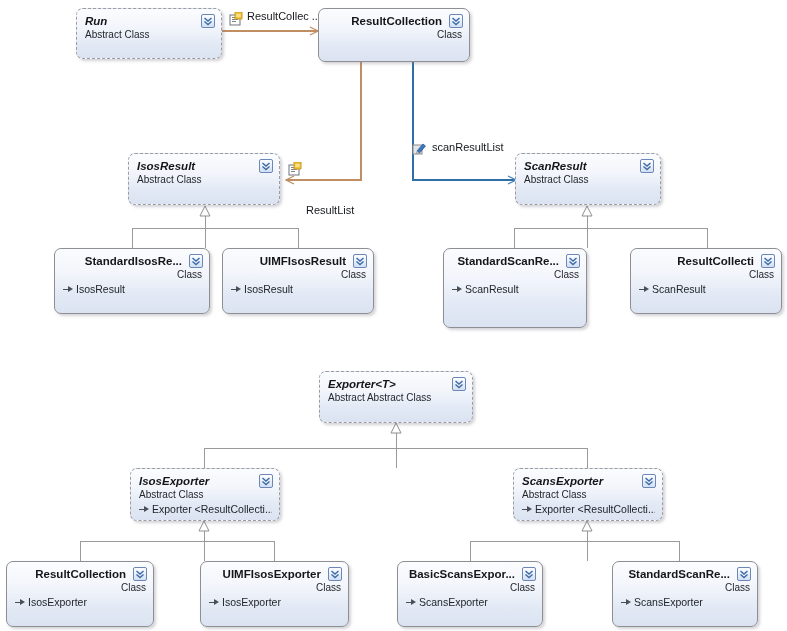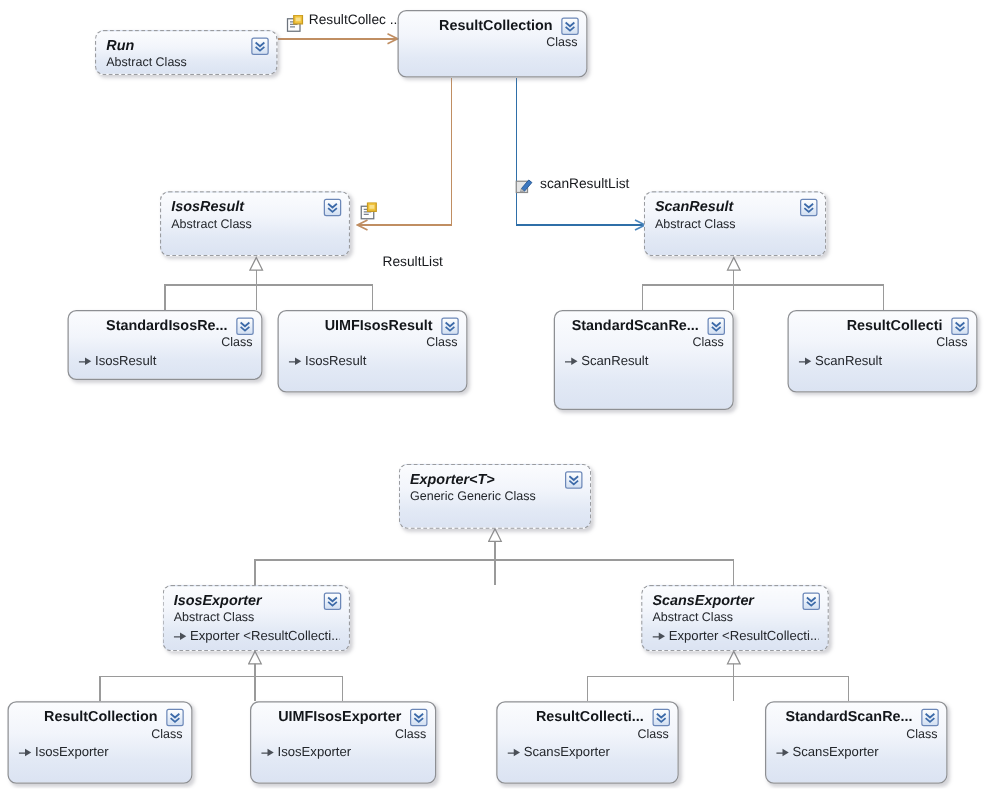"Run" div.node { height: 36px -> 51px; top: 24px -> 8px }
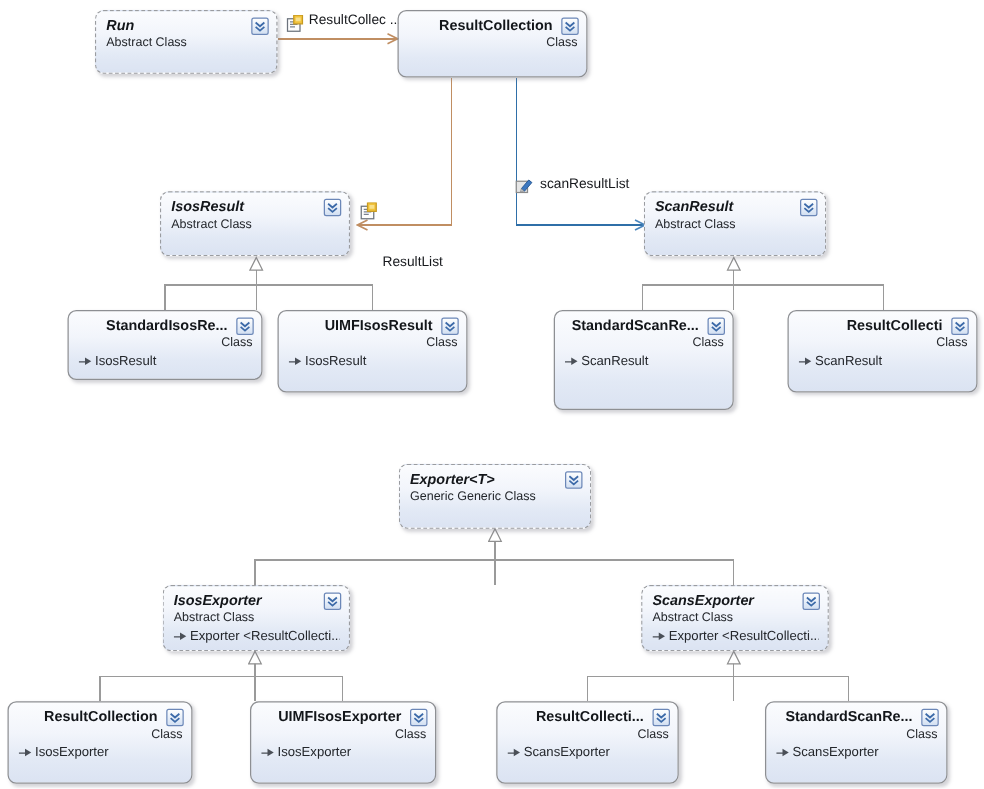"StandardIsosRe..." div.node { height: 56px -> 66px }
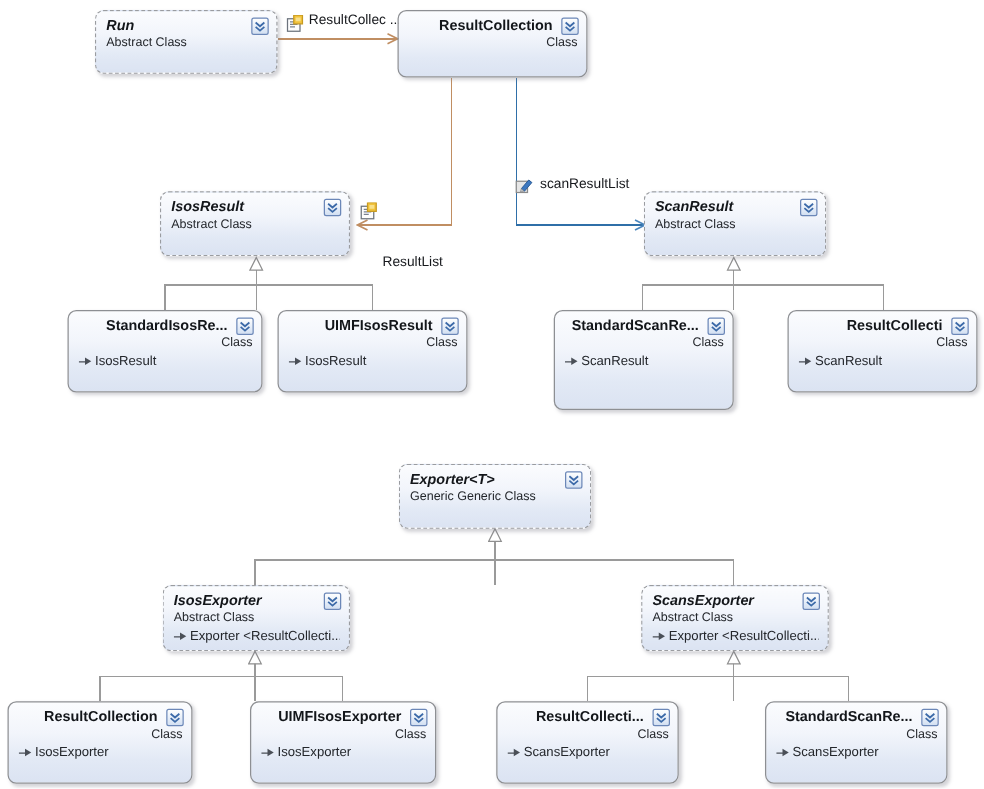"Generic Generic Class" div.stereo { text: Generic Generic -> Abstract Abstract }
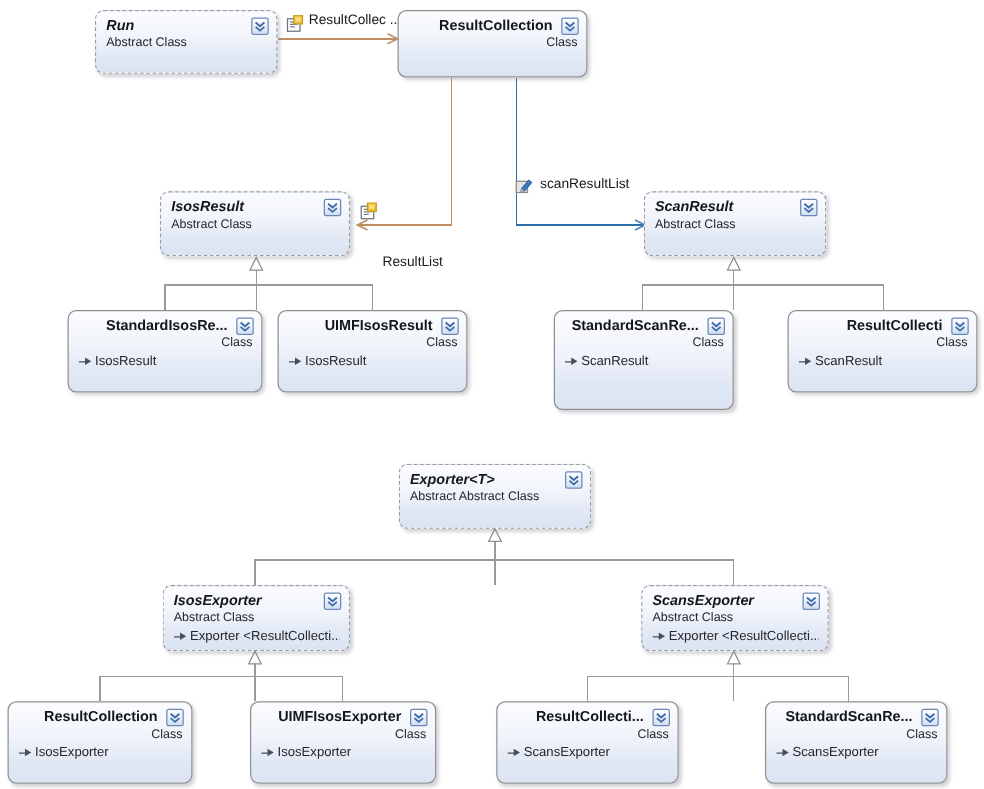"ResultCollecti..." div.title { text: ResultCollecti -> BasicScansExpor }
